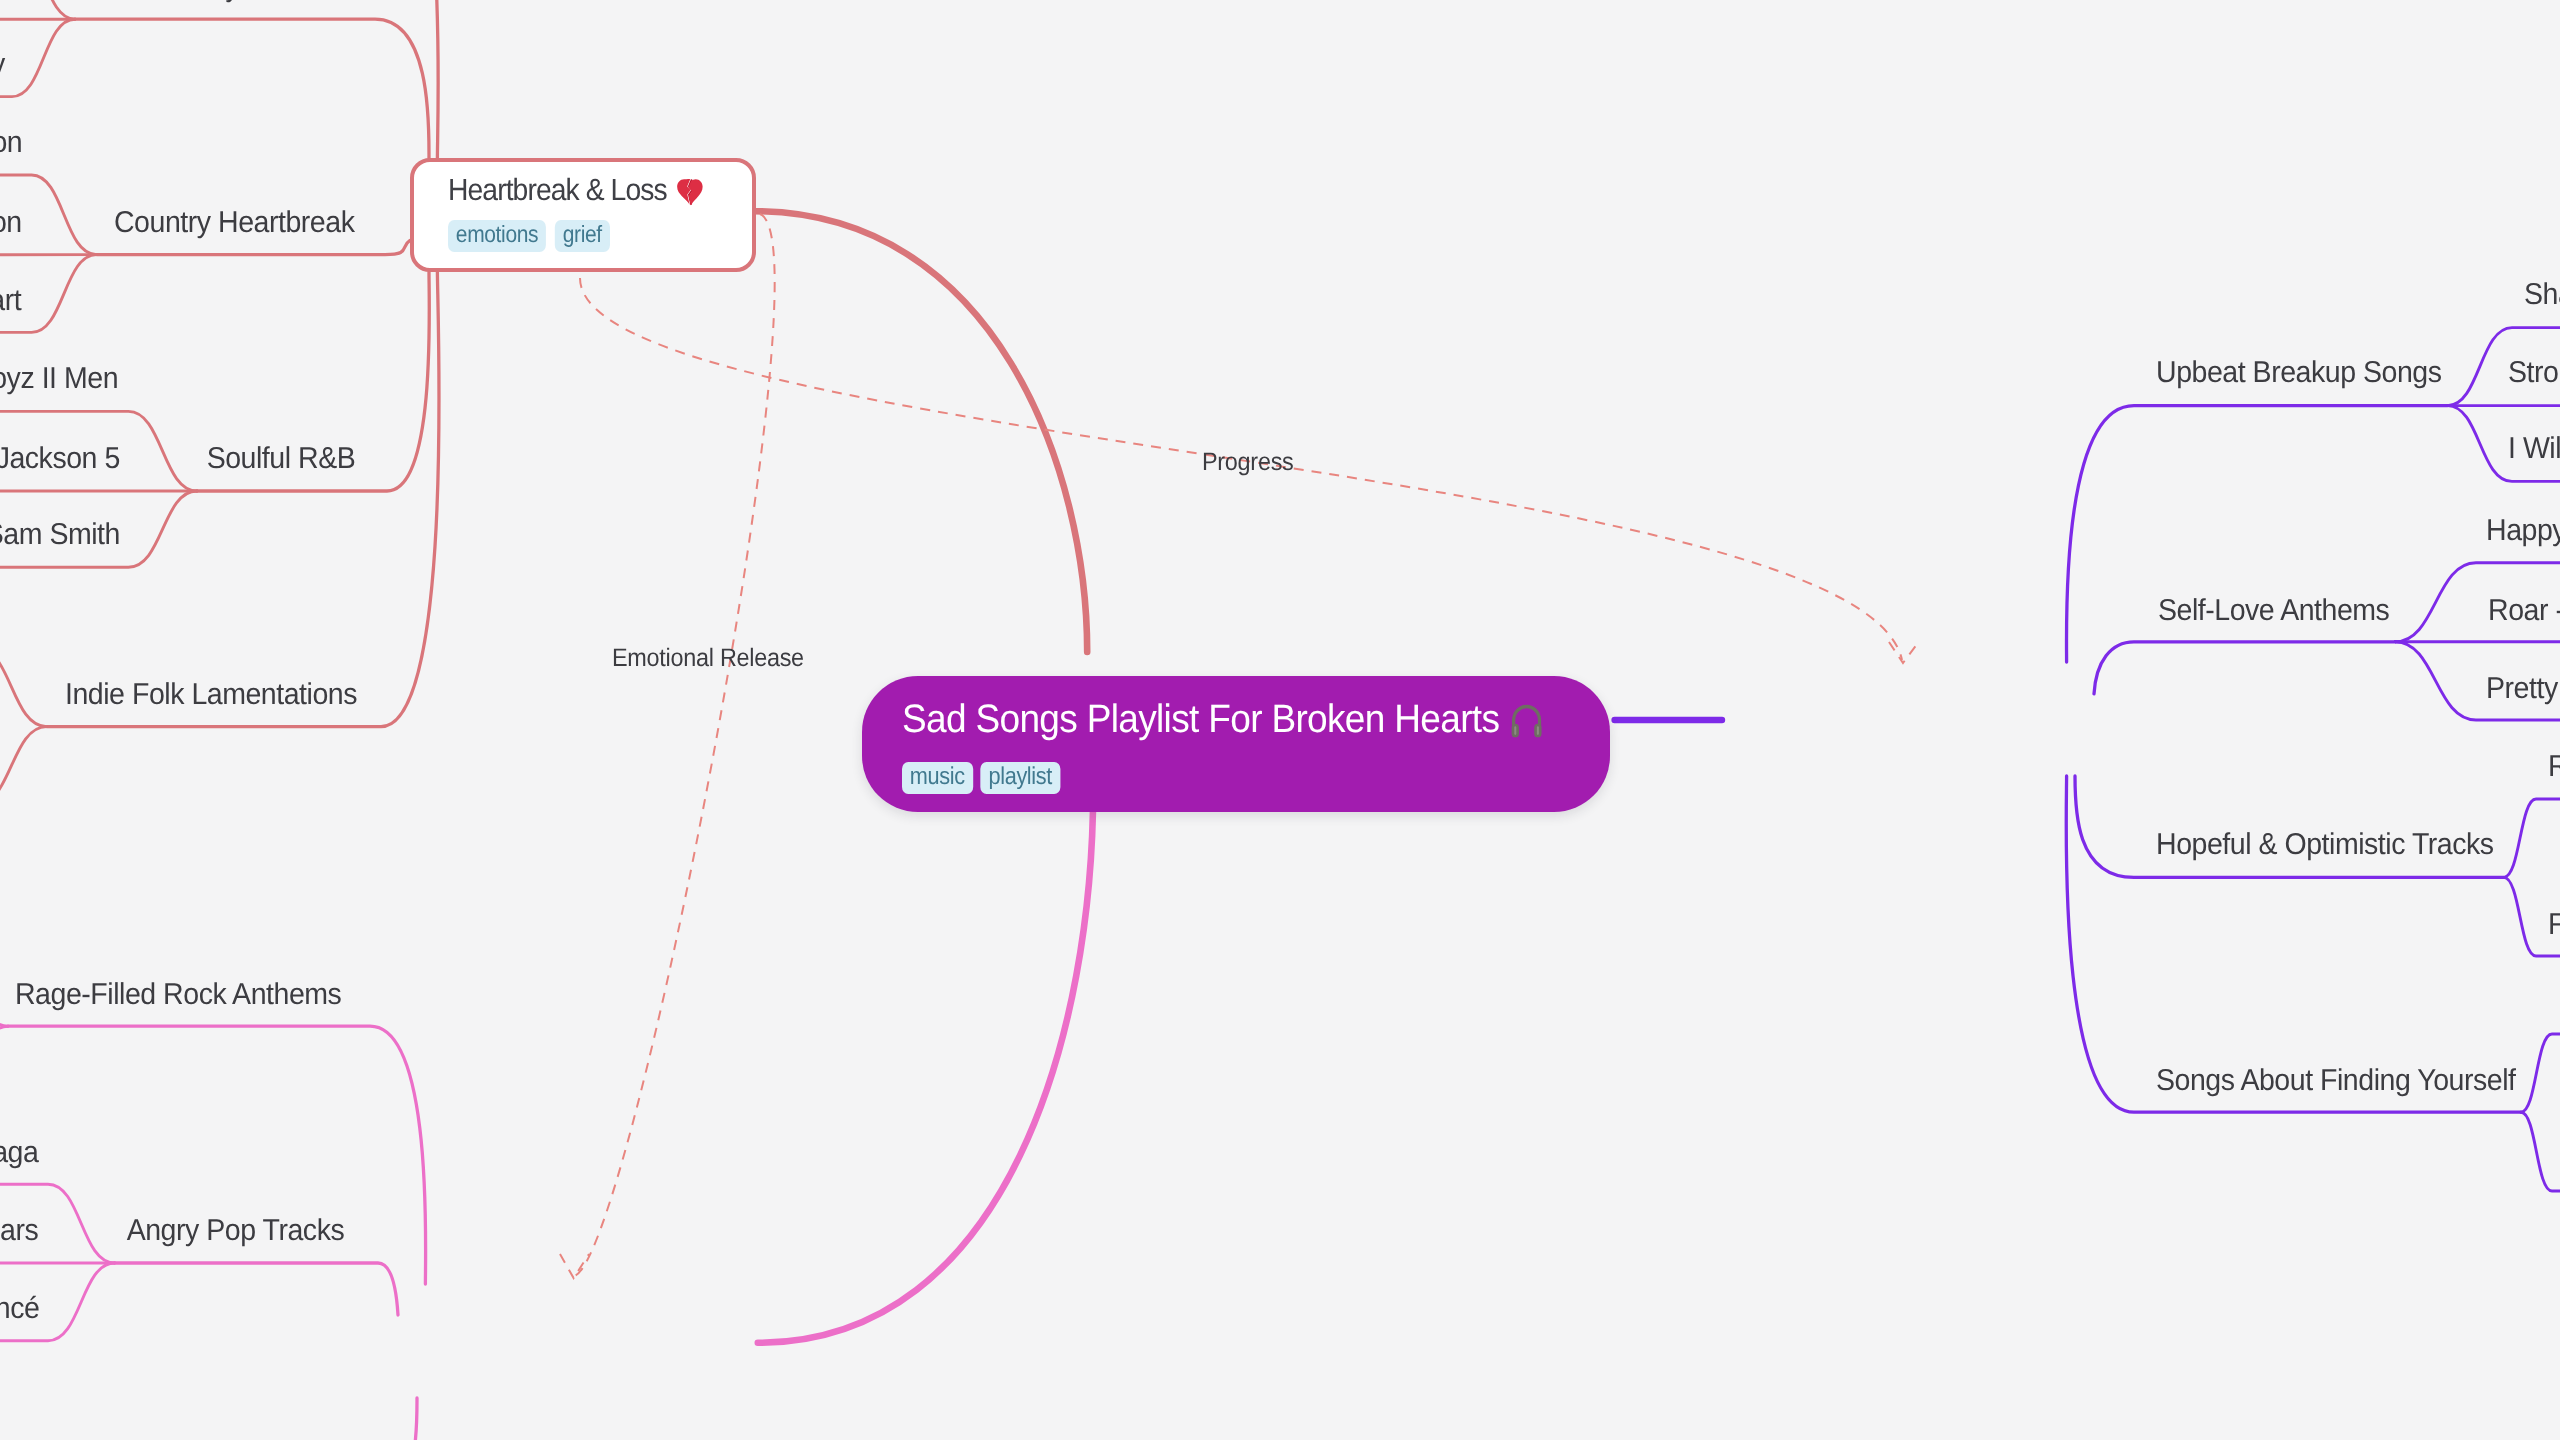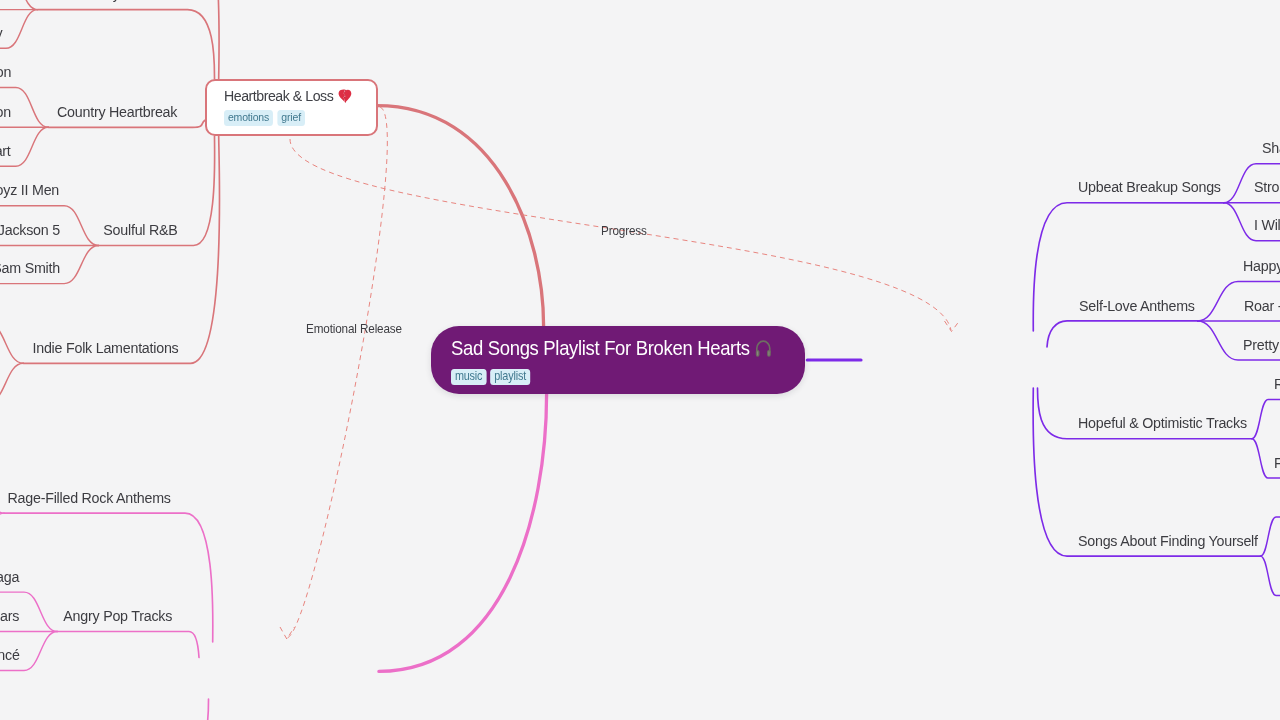"Sad Songs Playlist For Broken" #root { background: #701a75 -> #a21caf; margin-top: none -> 12px }
